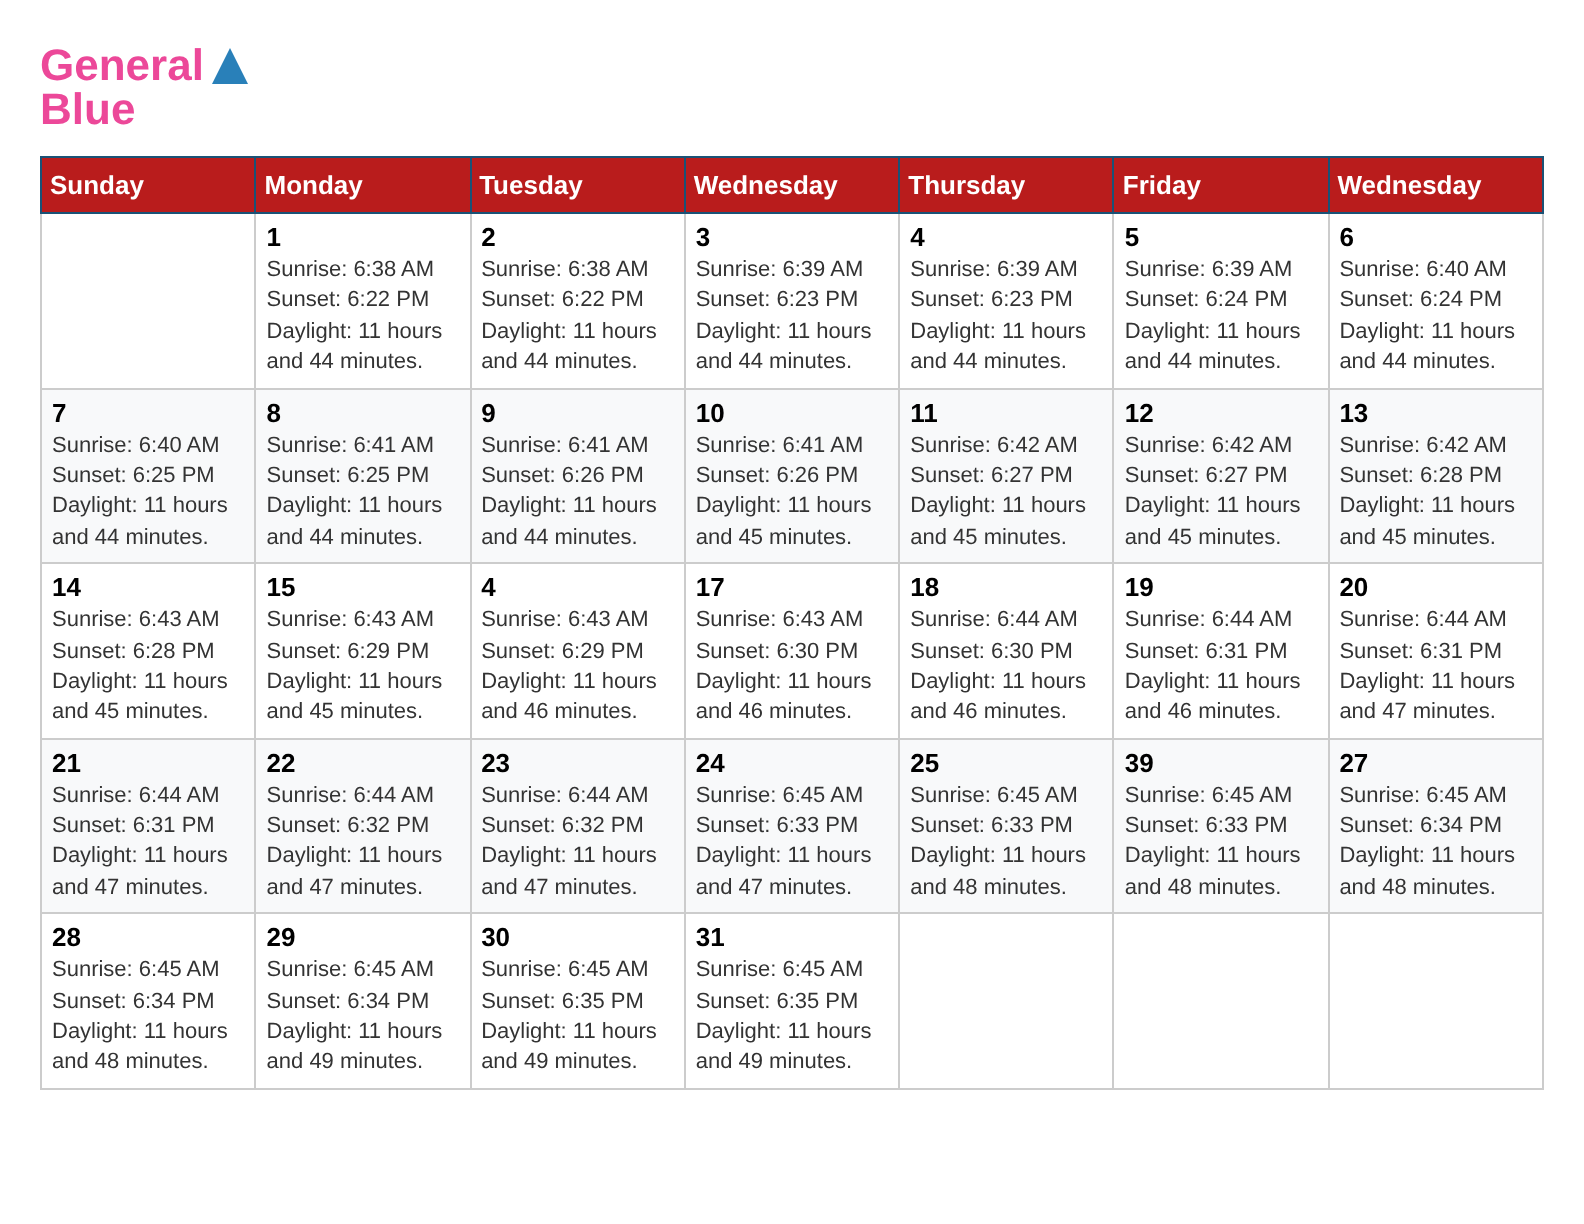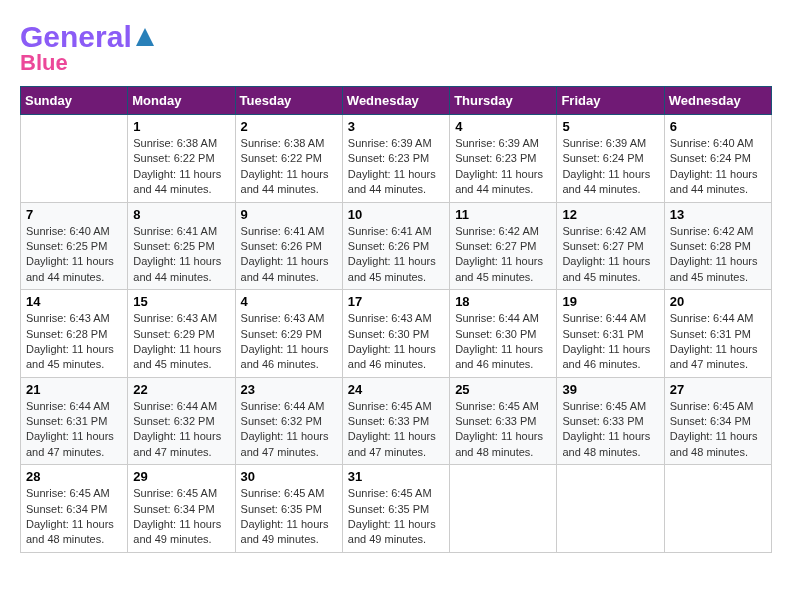"General" span { color: #8b5cf6 -> #ec4899; font-size: 30px -> 22px }
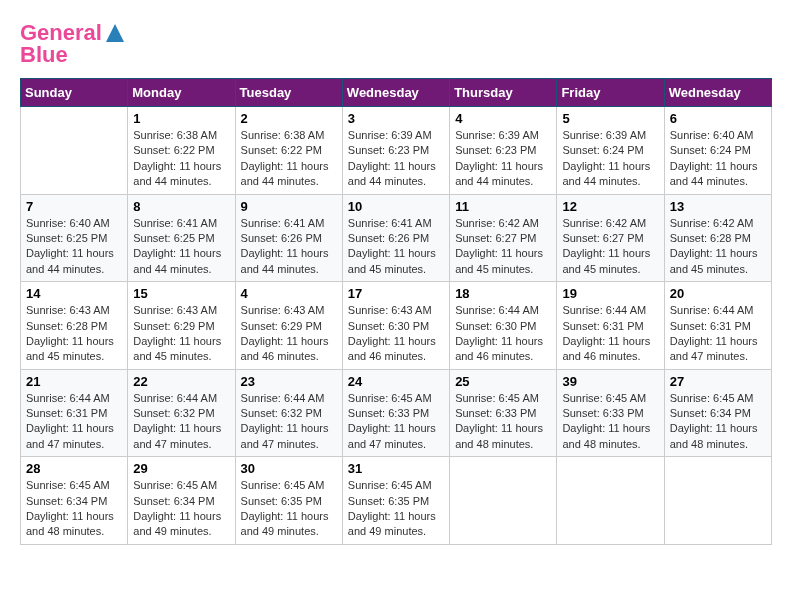"Sunday" .calendar th { background-color: #701a75 -> #b91c1c }
